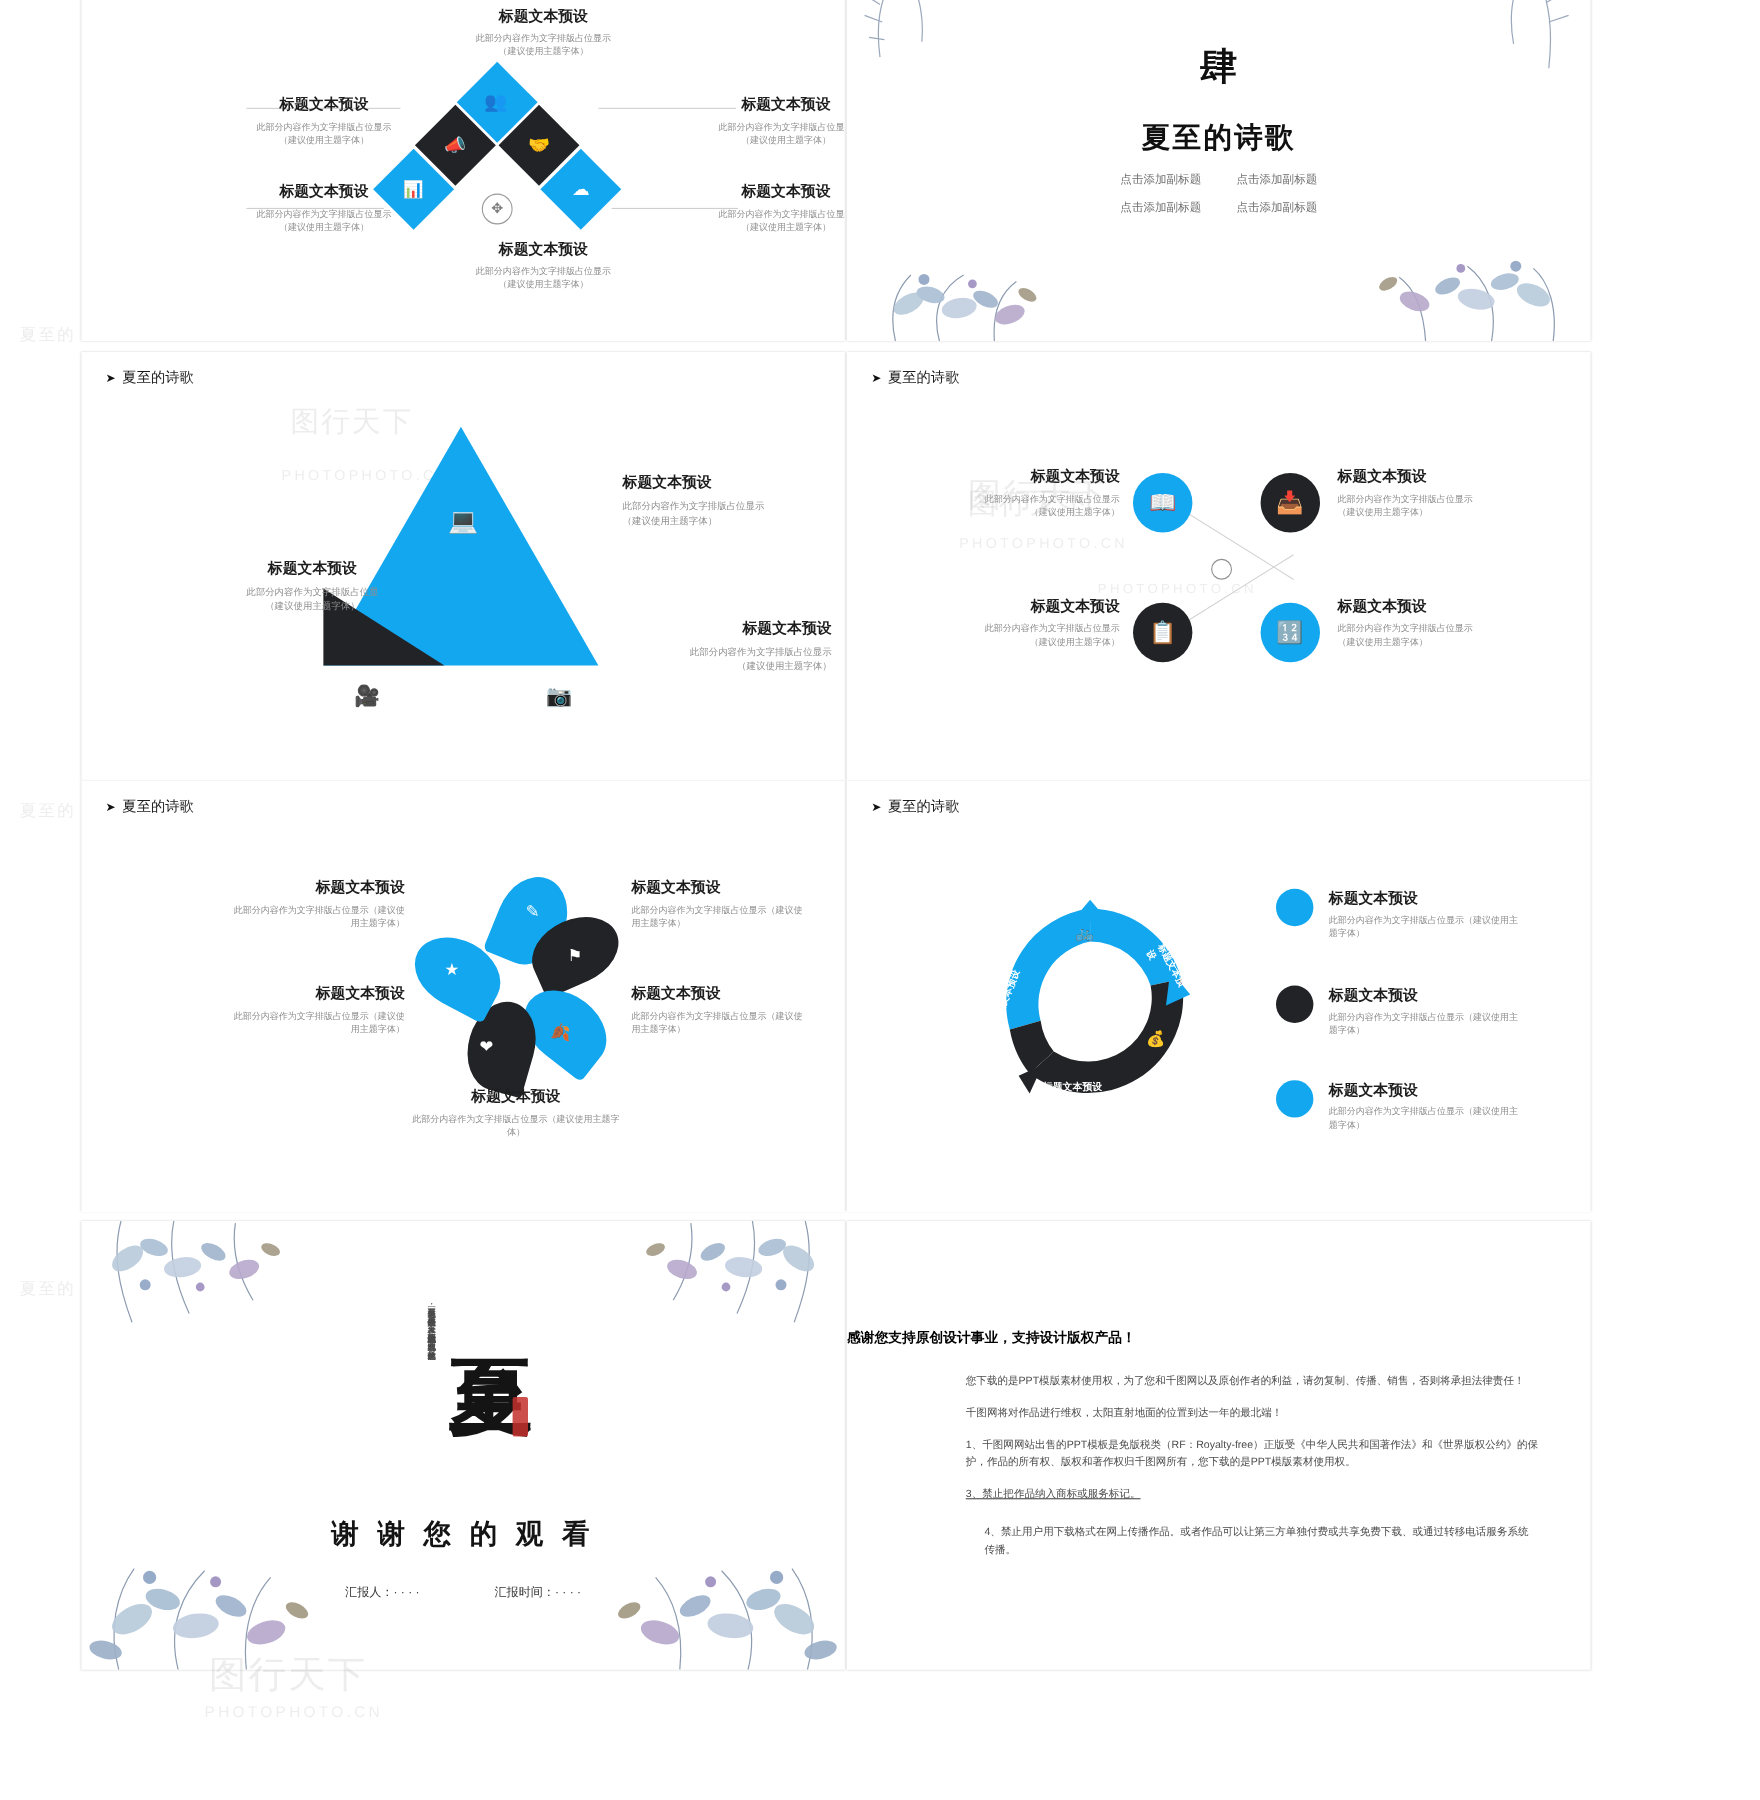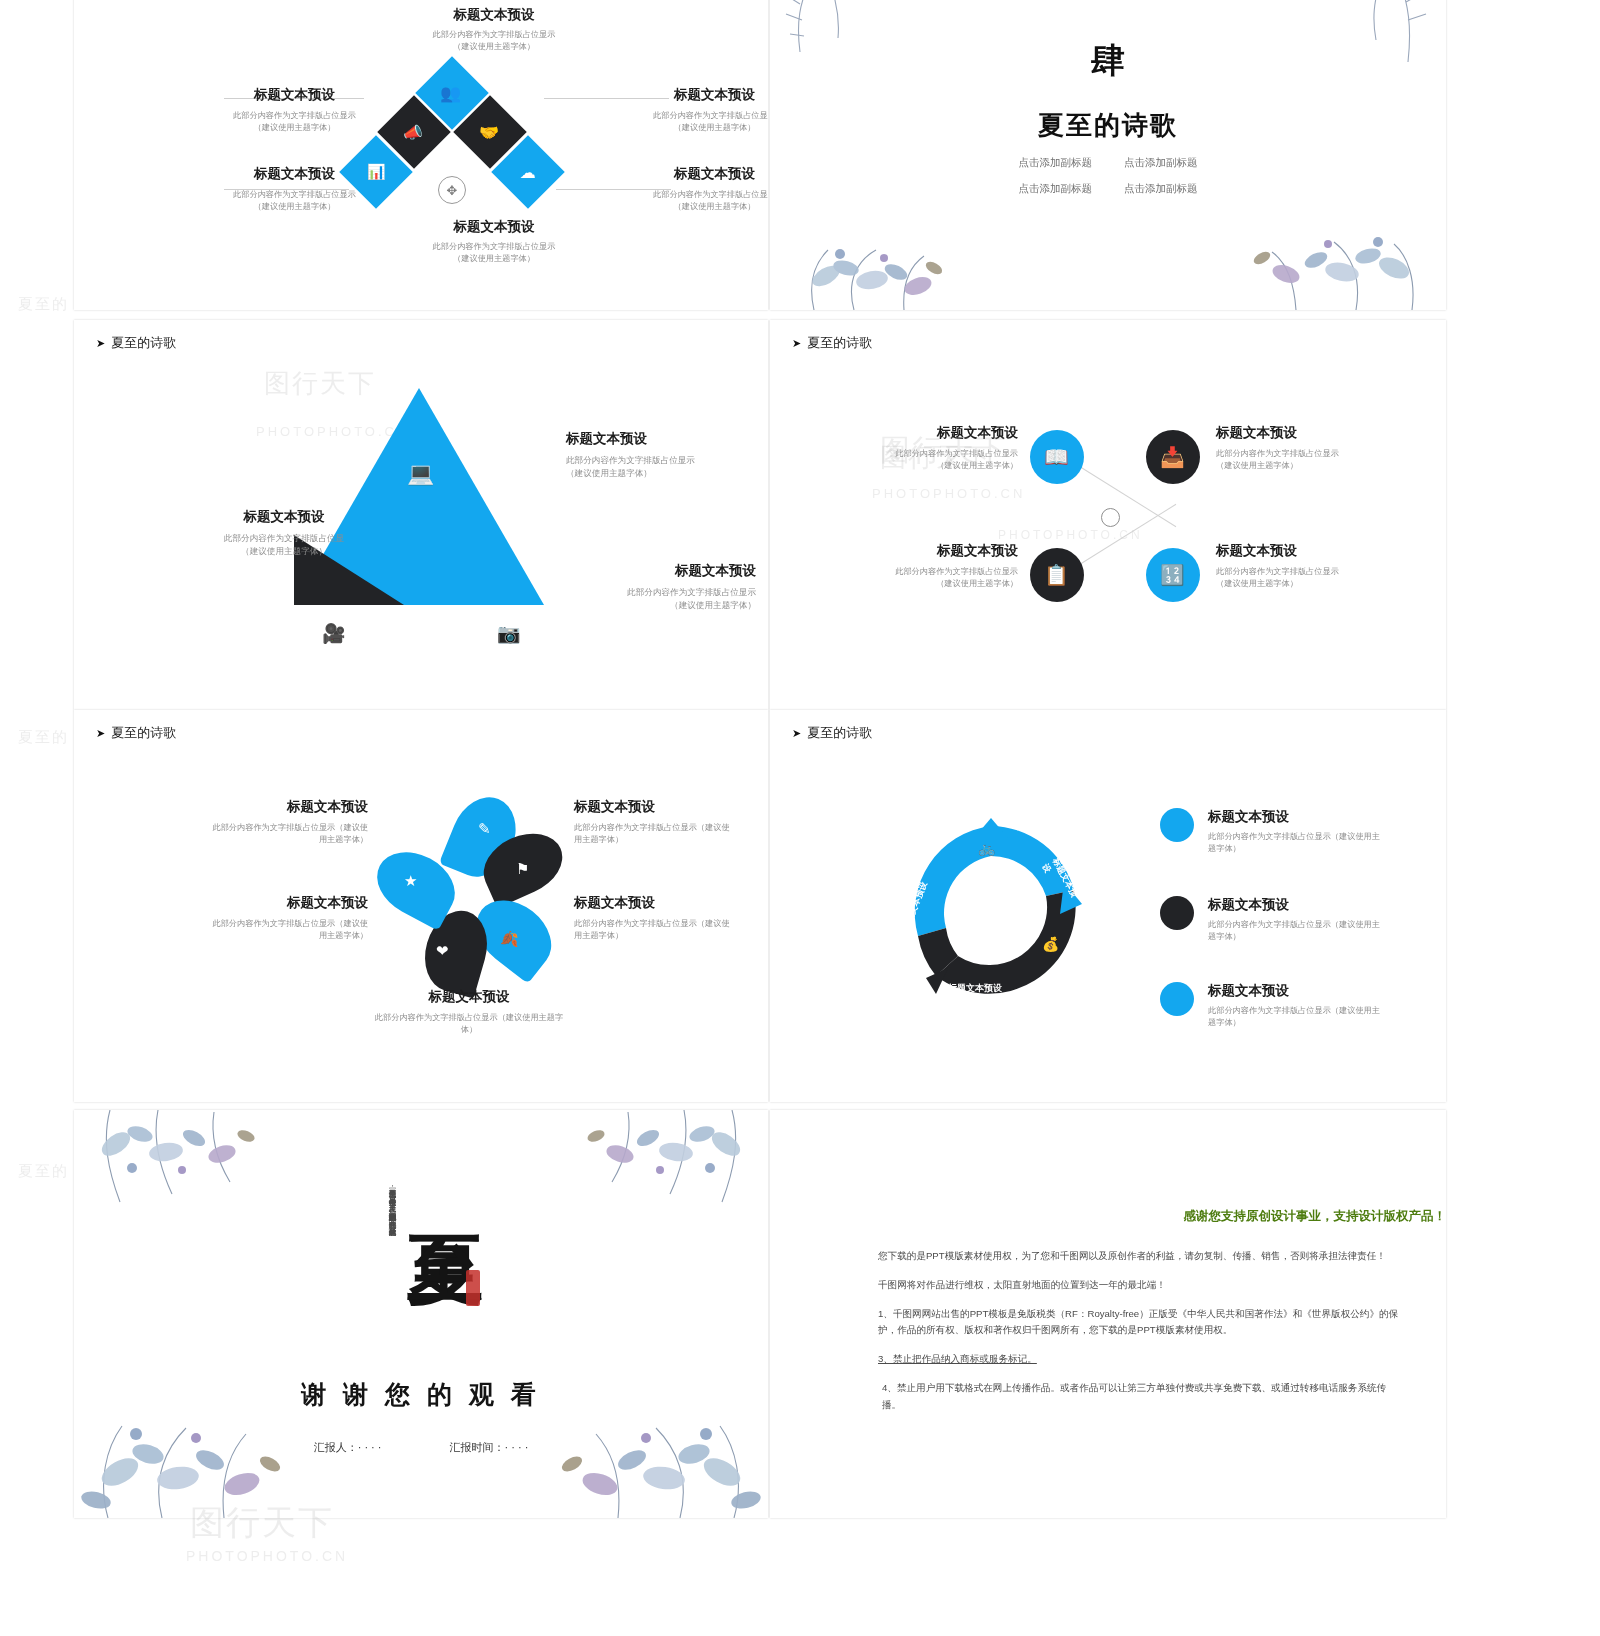"感谢您支持原创设计事业，支持设计版权产品！" div { color: #4d7c0f -> #000000; text-align: right -> left }
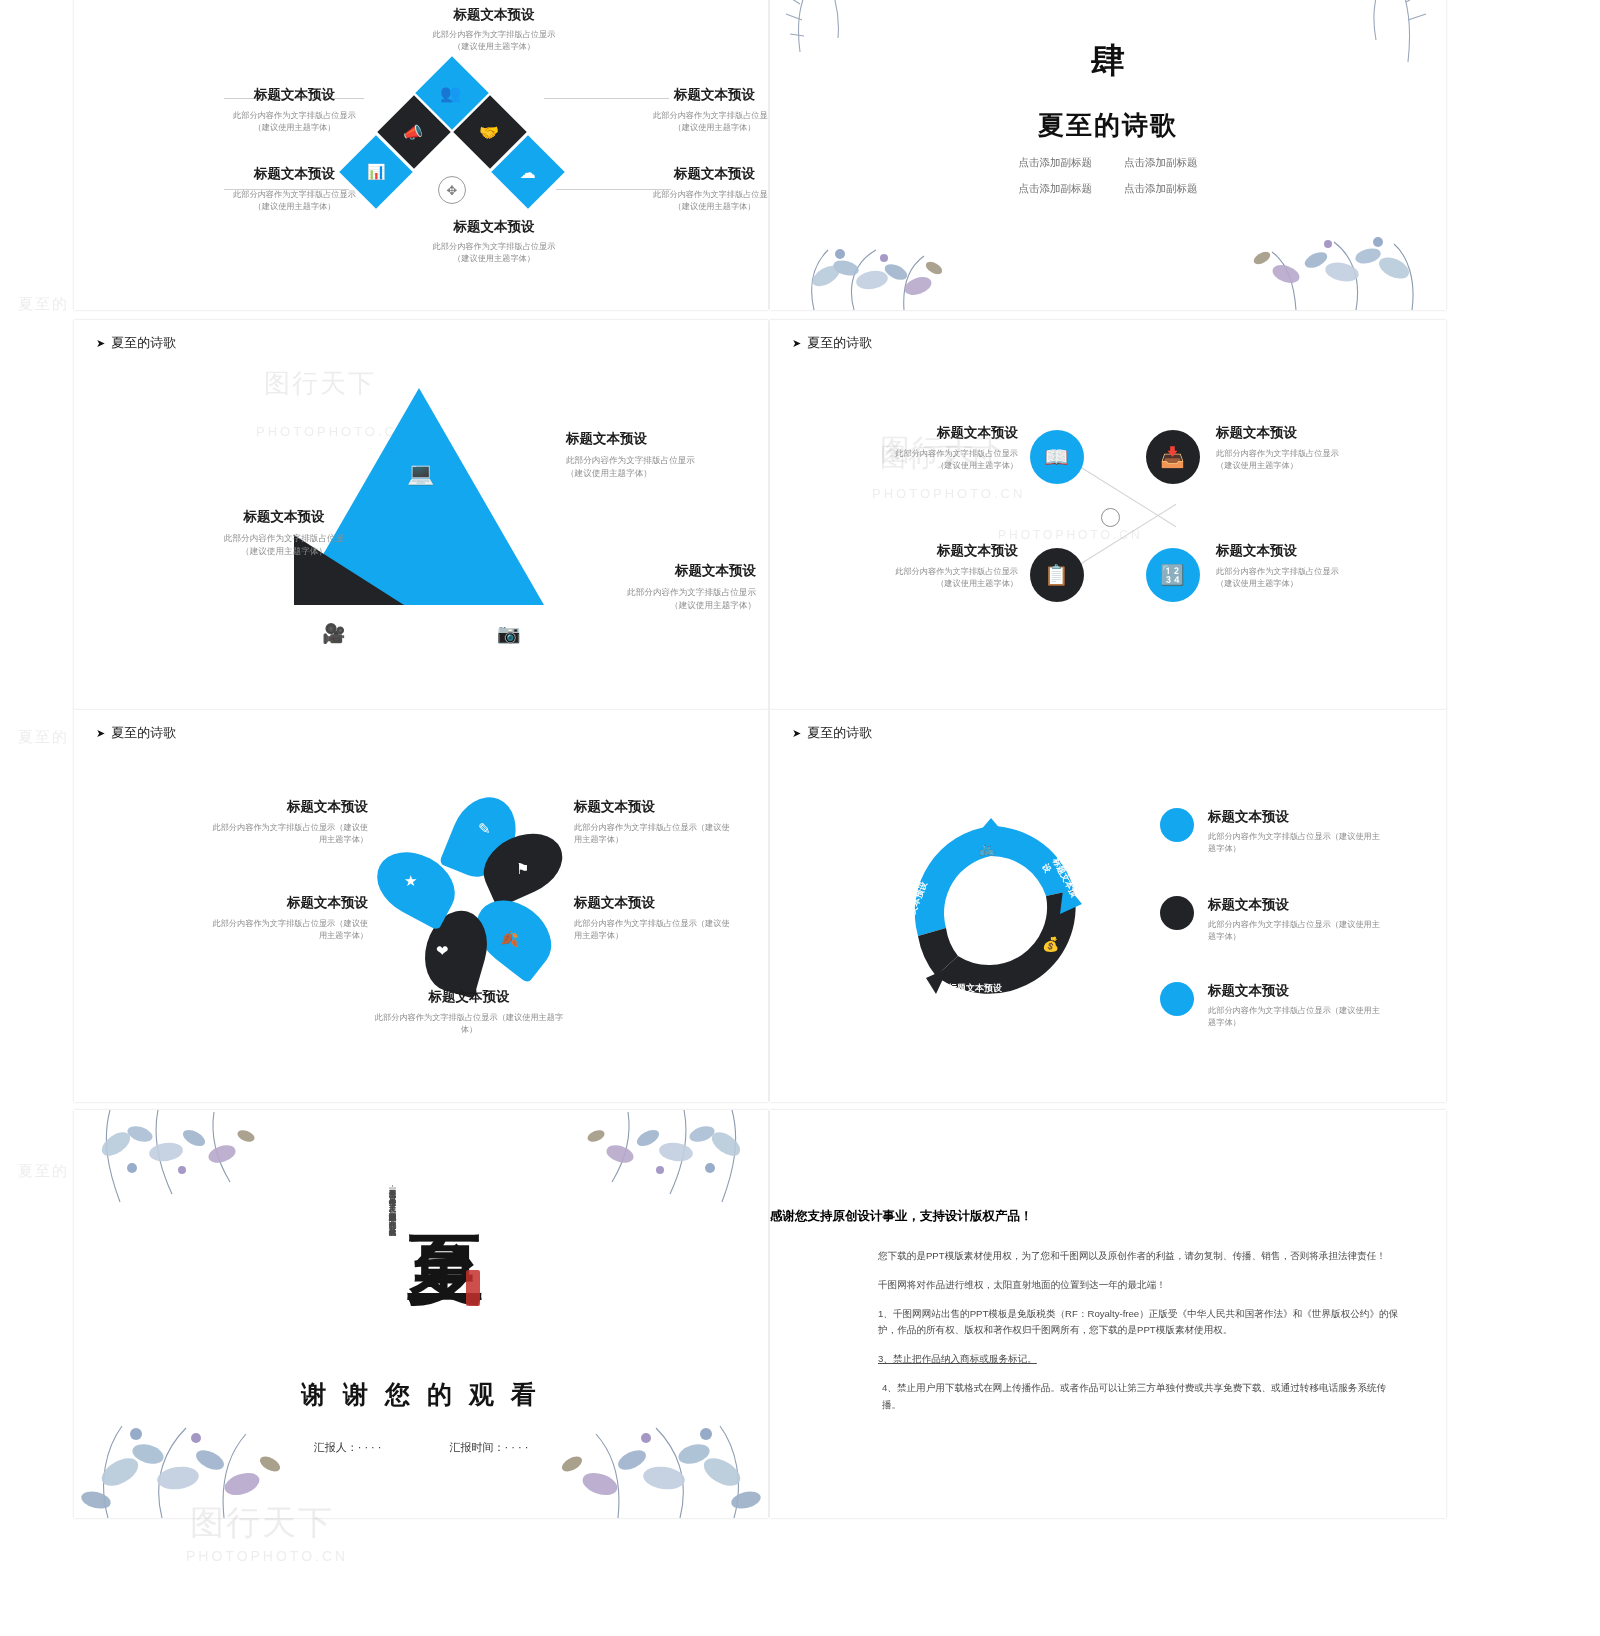"4、禁止用户用下载格式在网上传播作品。或者作品可以让第三方单独付费或共享免费下载" p { margin: 4px -> 17px }
